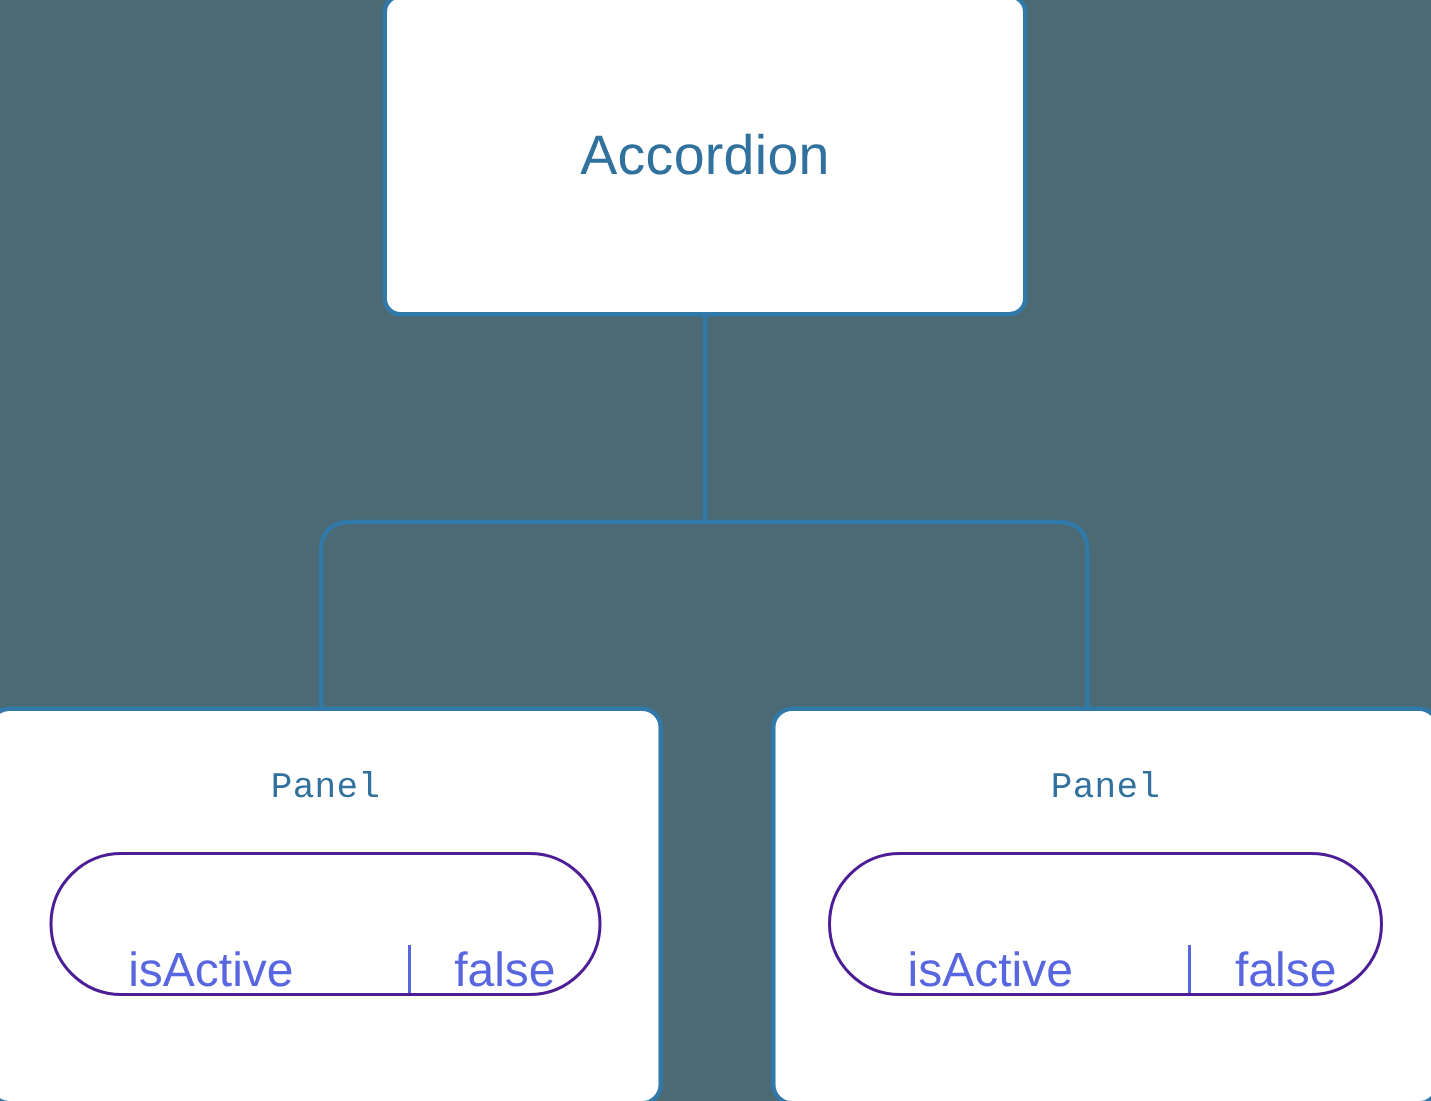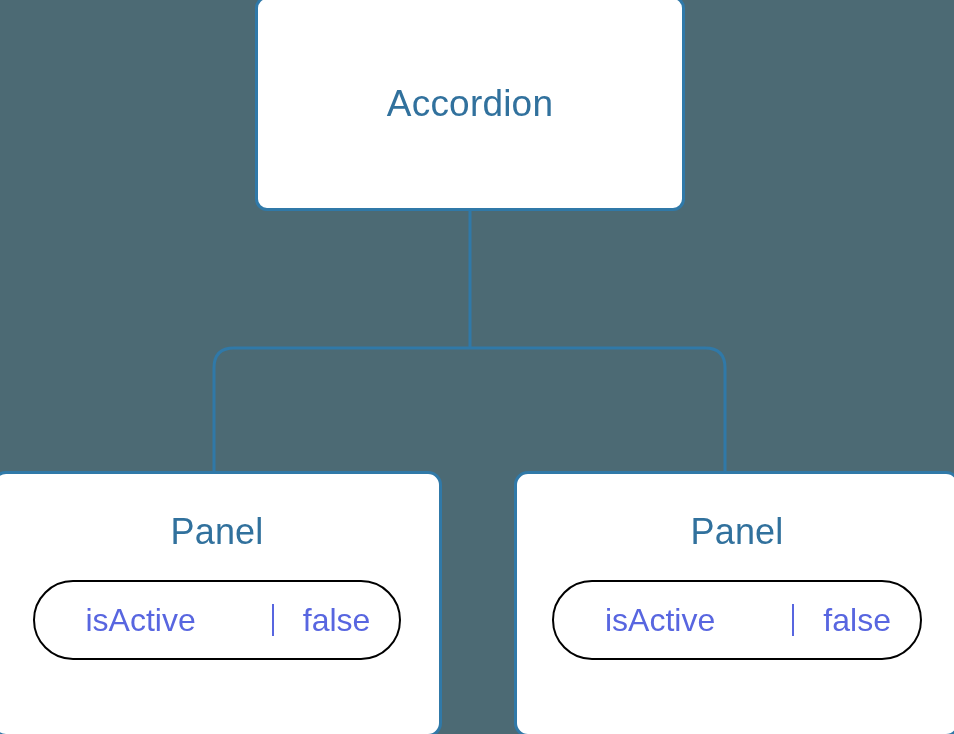"Panel" .node-panel .node-title { font-family: none -> Liberation Mono, monospace; font-size: 36px -> 24px }
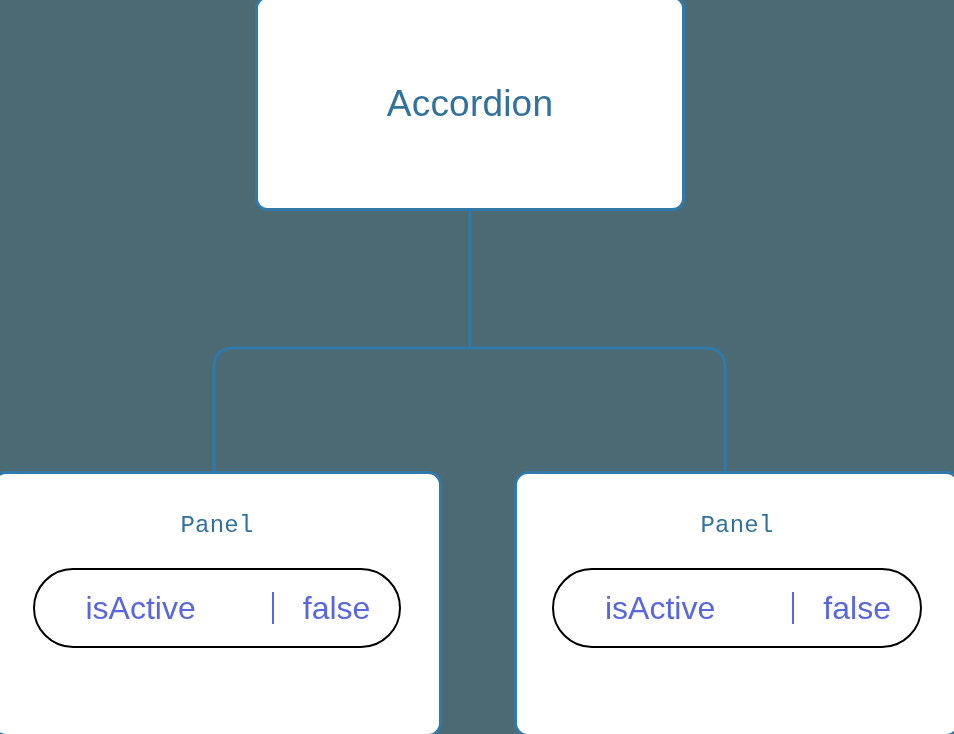"isActive" .state-pill { align-items: center -> flex-end; border: 2px solid #000000 -> 2px solid #4c1d95; height: 80px -> 96px }
